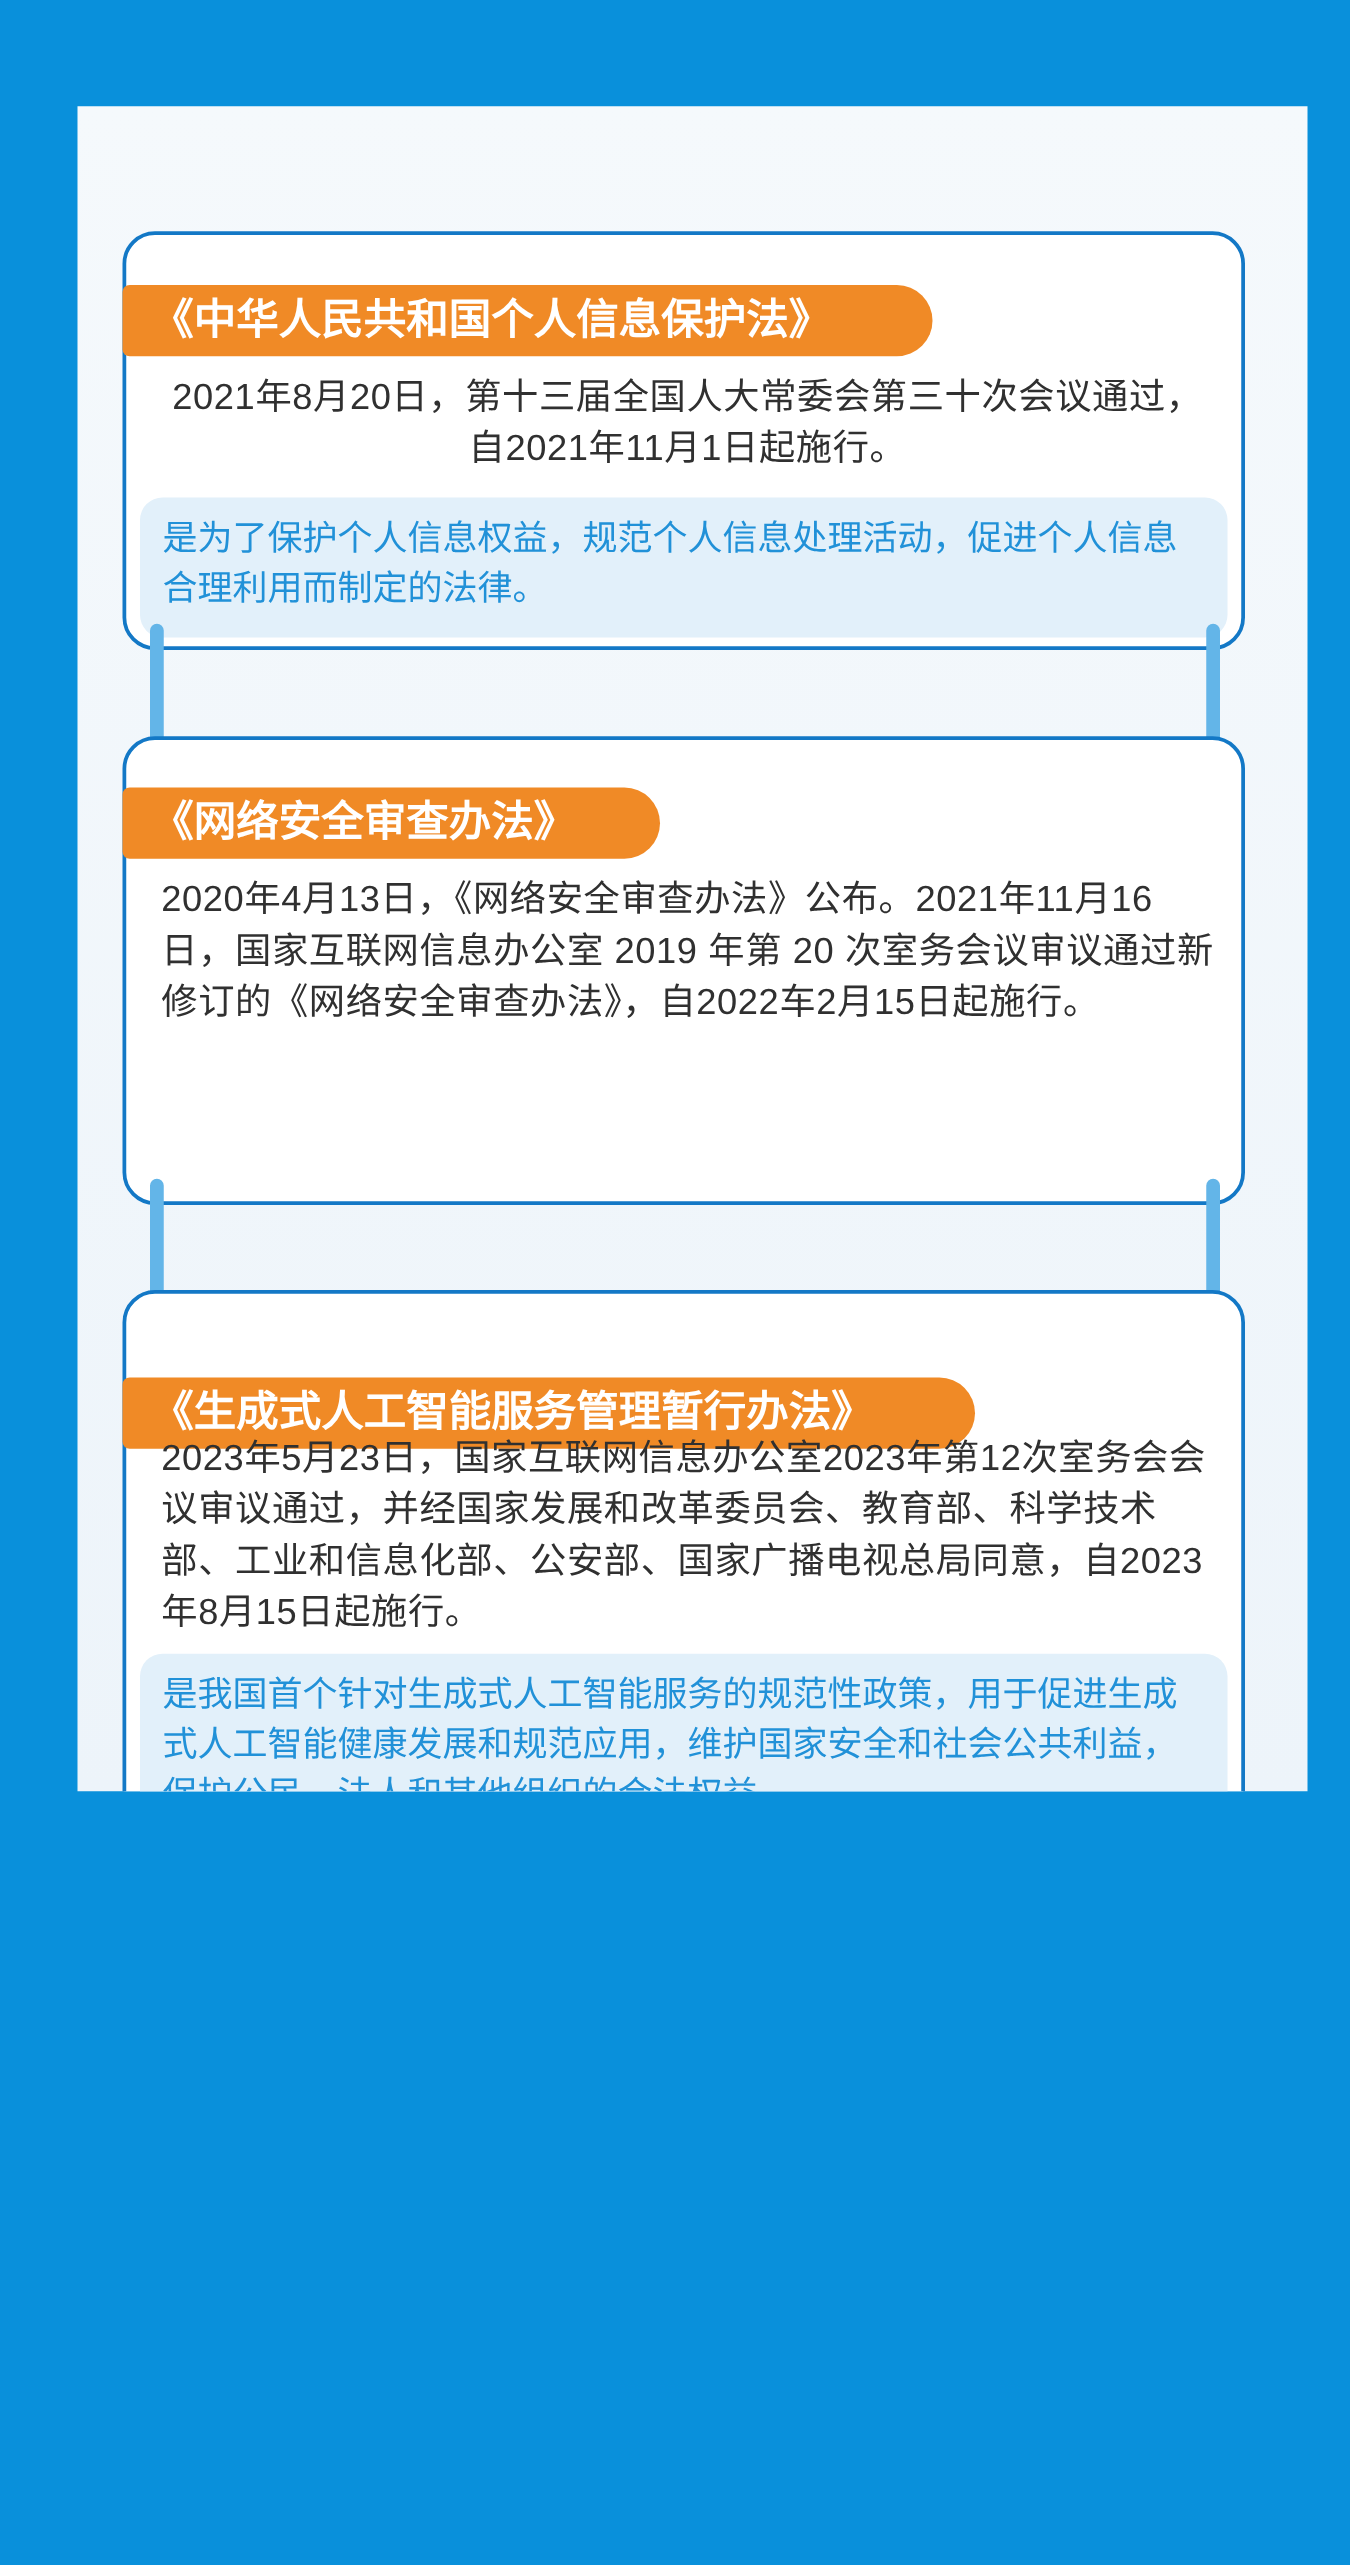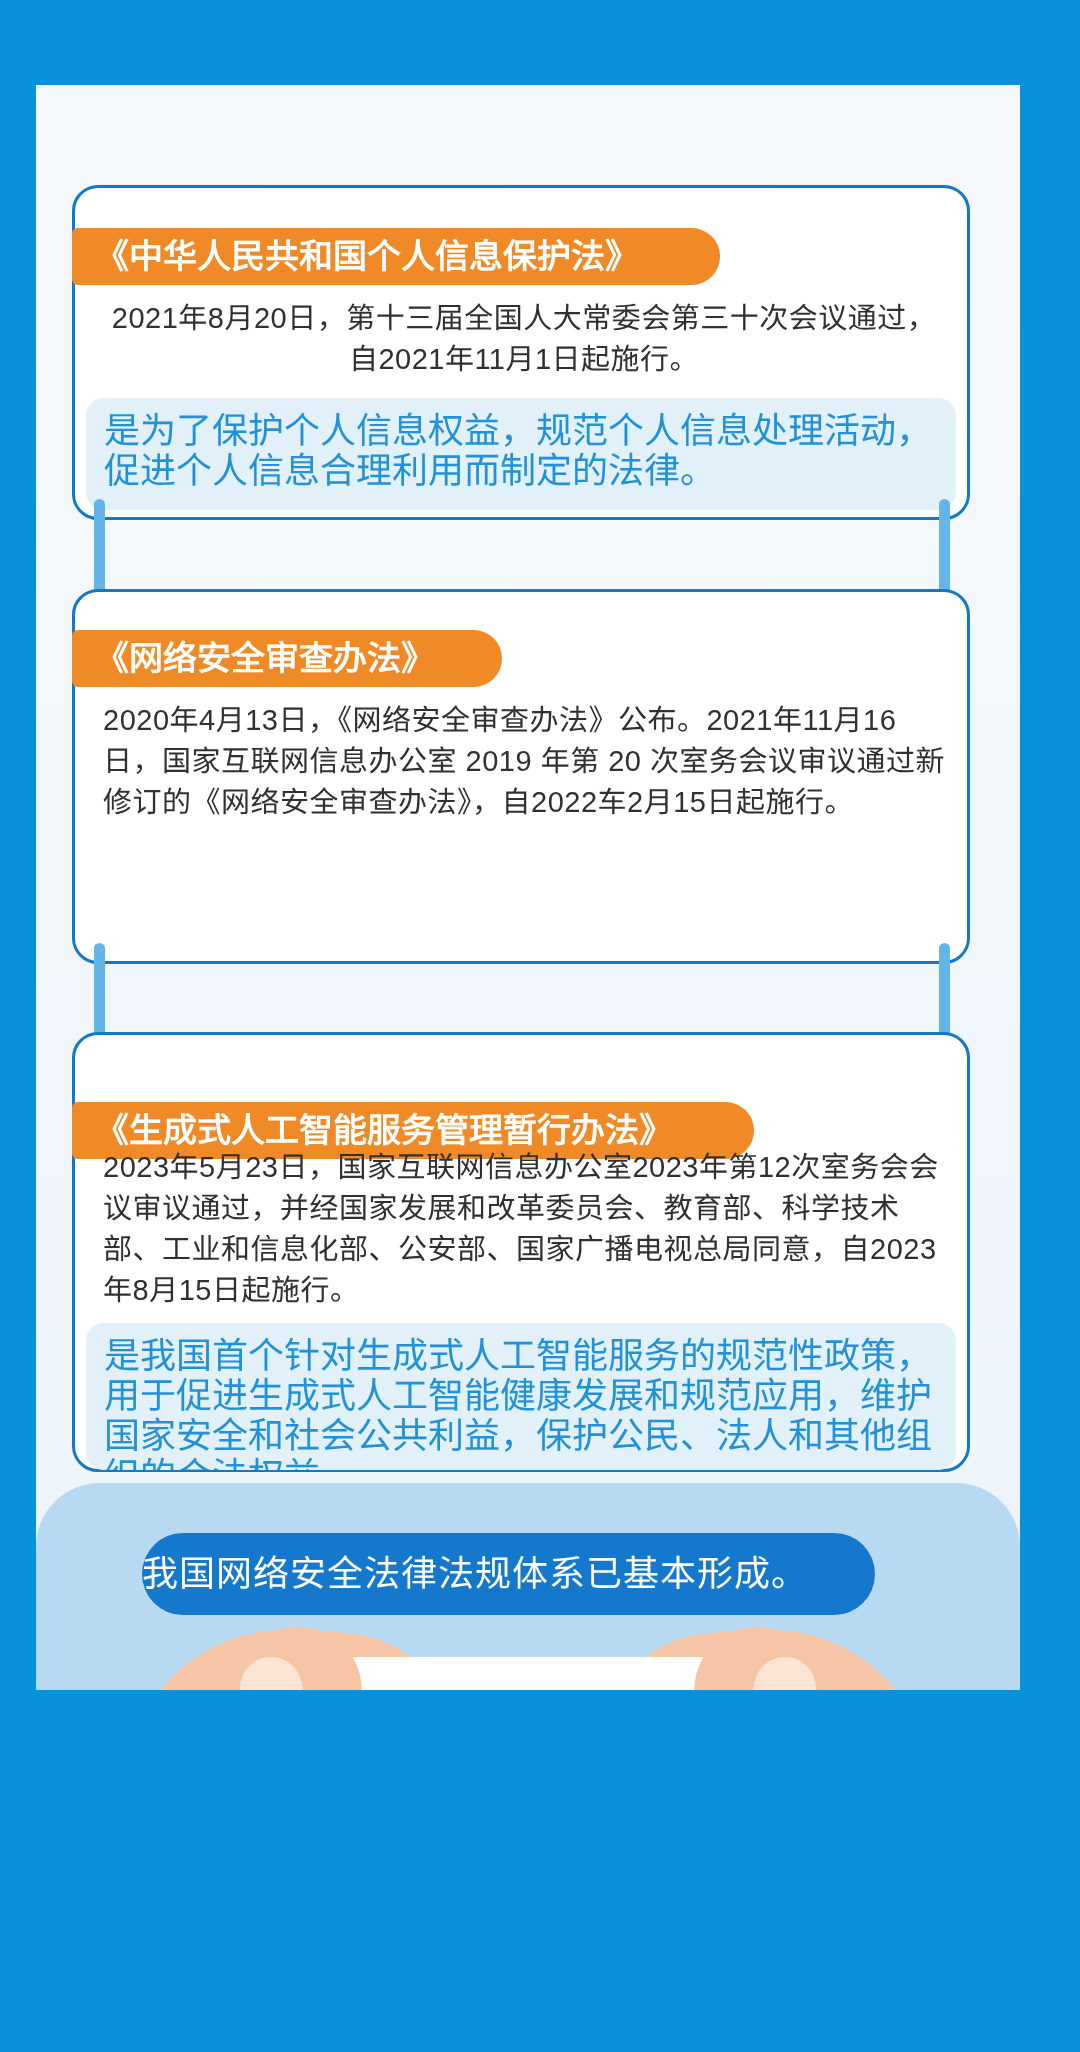"《中华人民共和国个人信息保护法》" .panel { height: 1605px -> 1348px; left: 36px -> 62px }
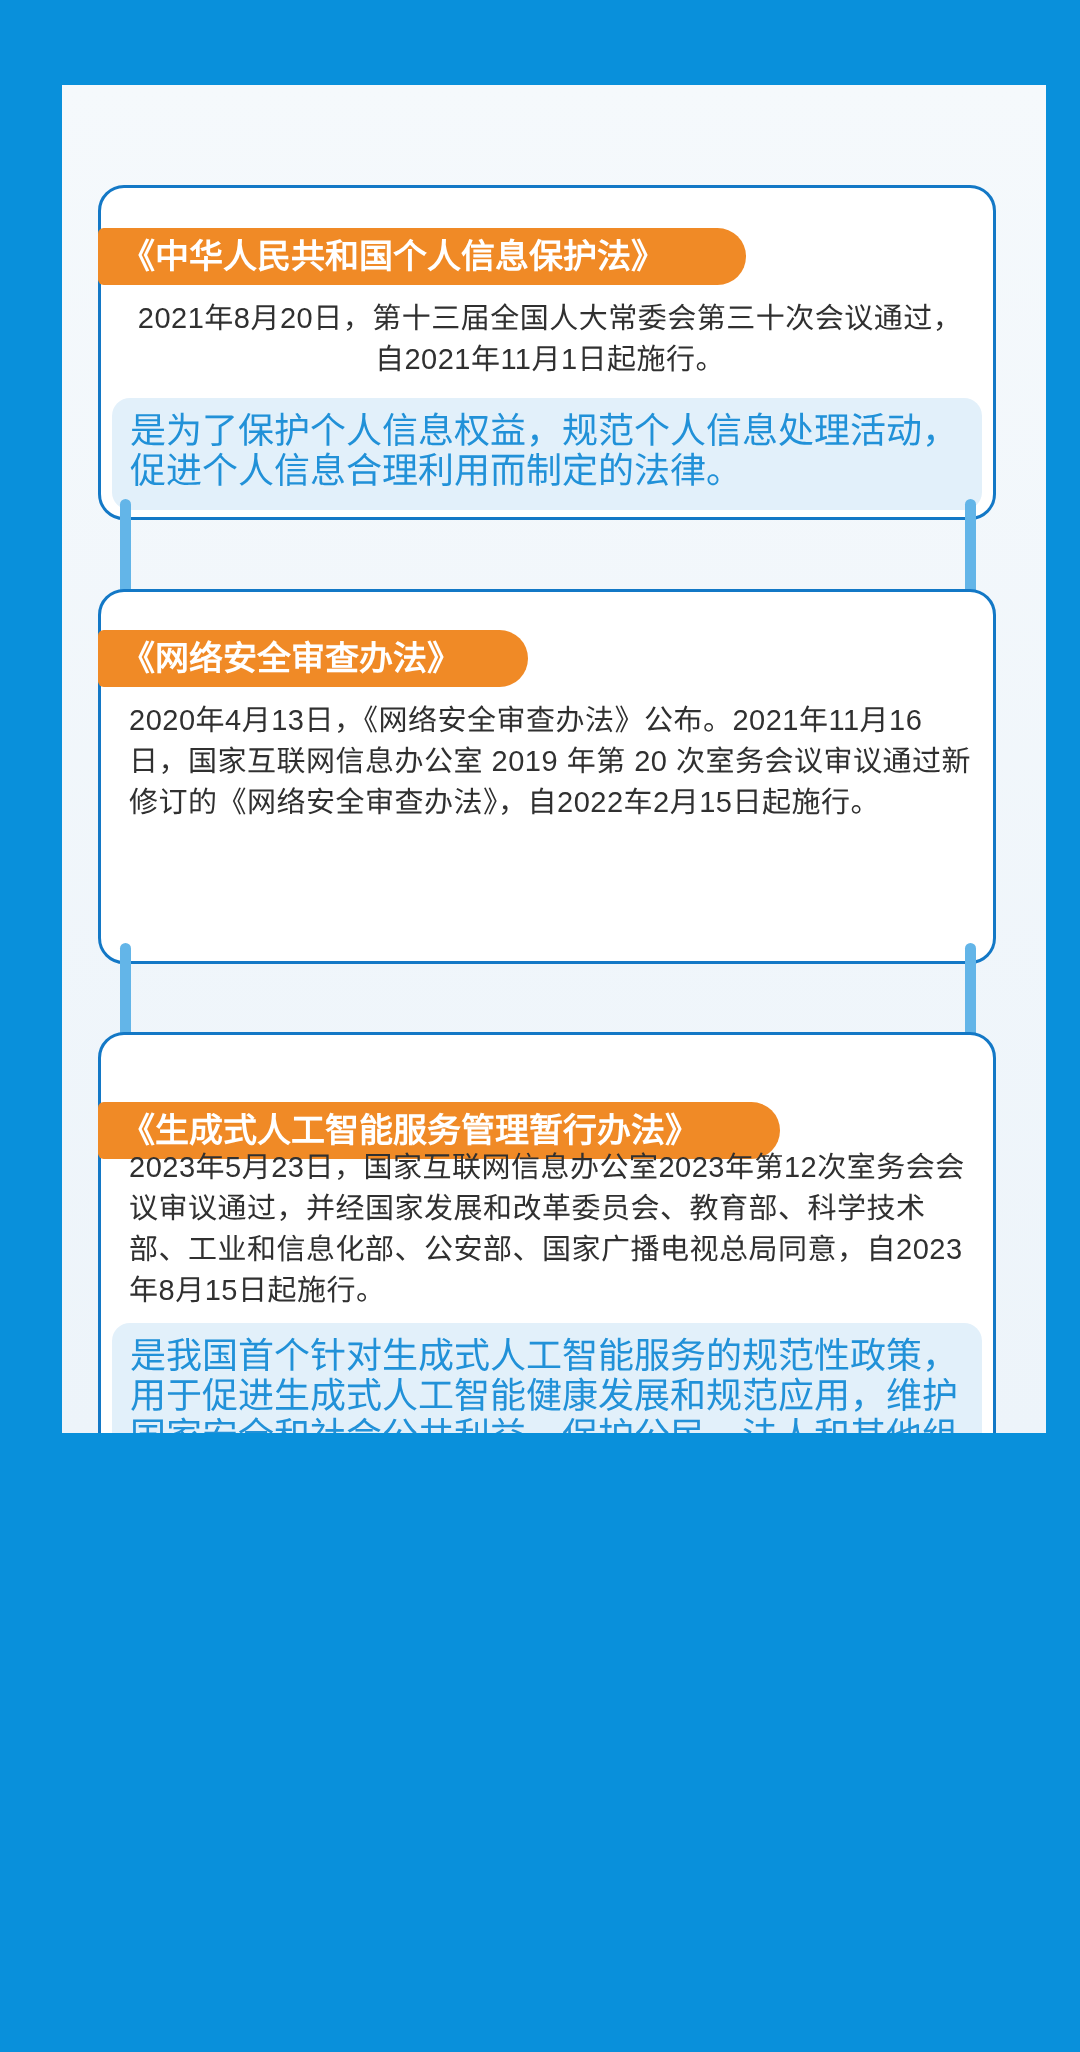"是为了保护个人信息权益，规范个人信息处理活动，促进个人信息合理利用而制定的法律。" .note { font-size: 36px -> 28px }
